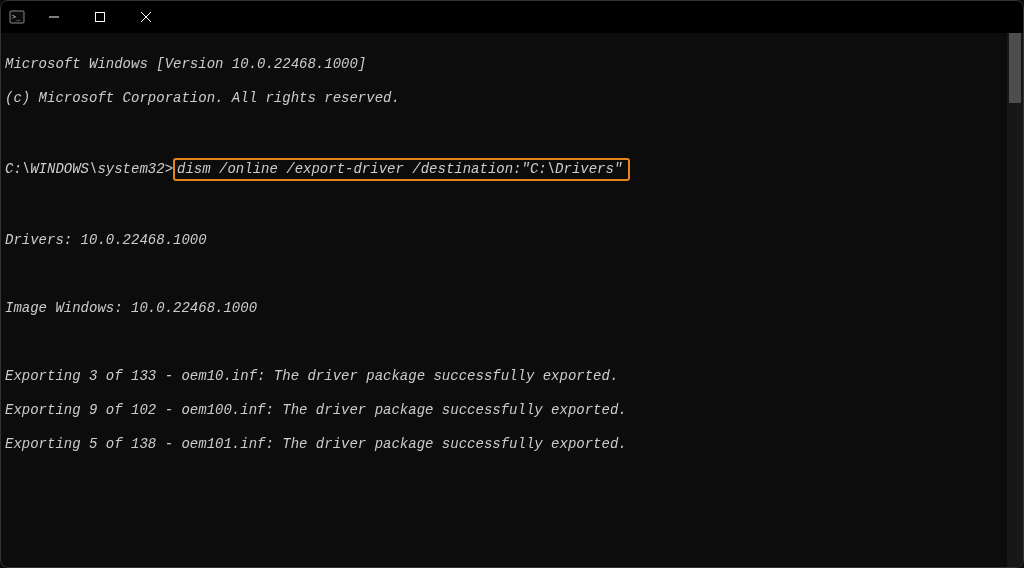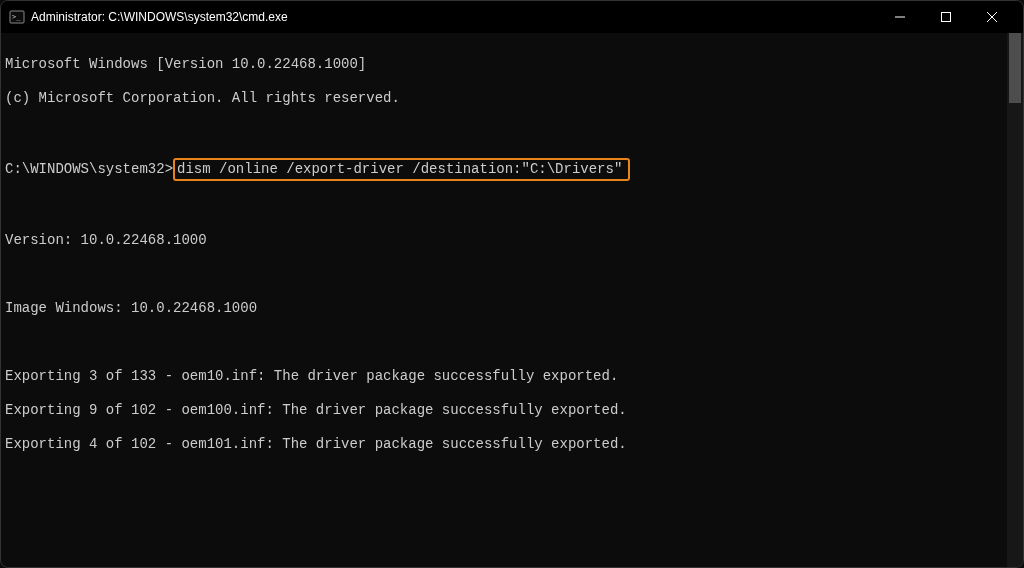"Administrator:" span.titlebar-title { html: <span>Administrator: C:\WINDOWS\system32\cmd.exe</span> -> none }
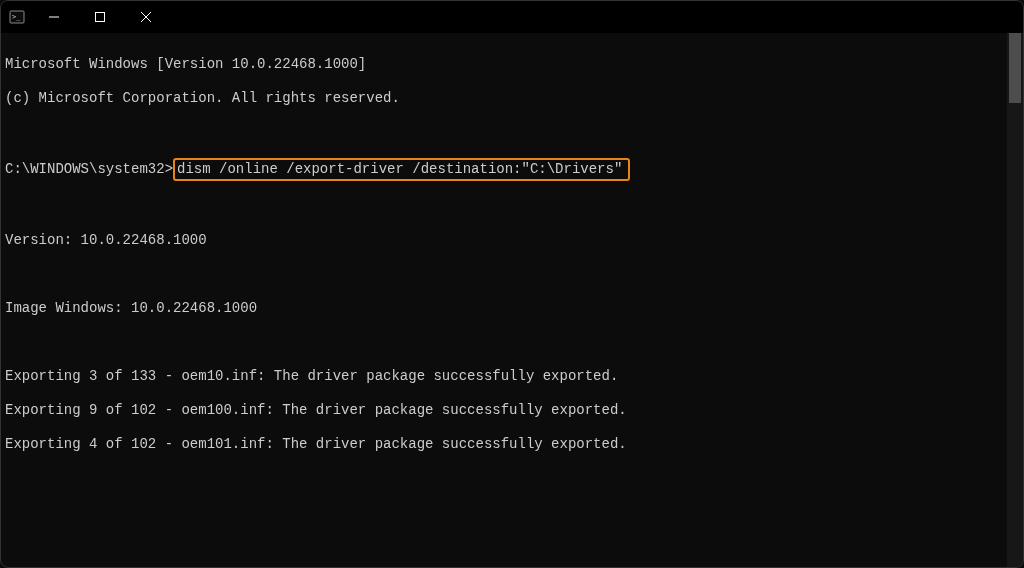"Microsoft Windows [Version" .terminal-wrap { font-style: none -> italic }
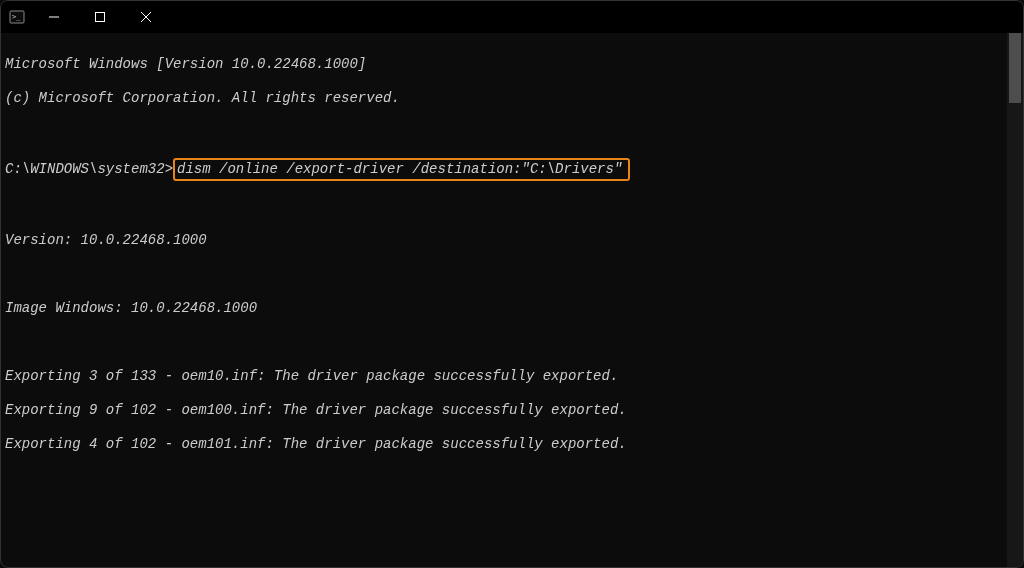"Version: 10.0.22468.1000" span.line { text: Version -> Drivers }
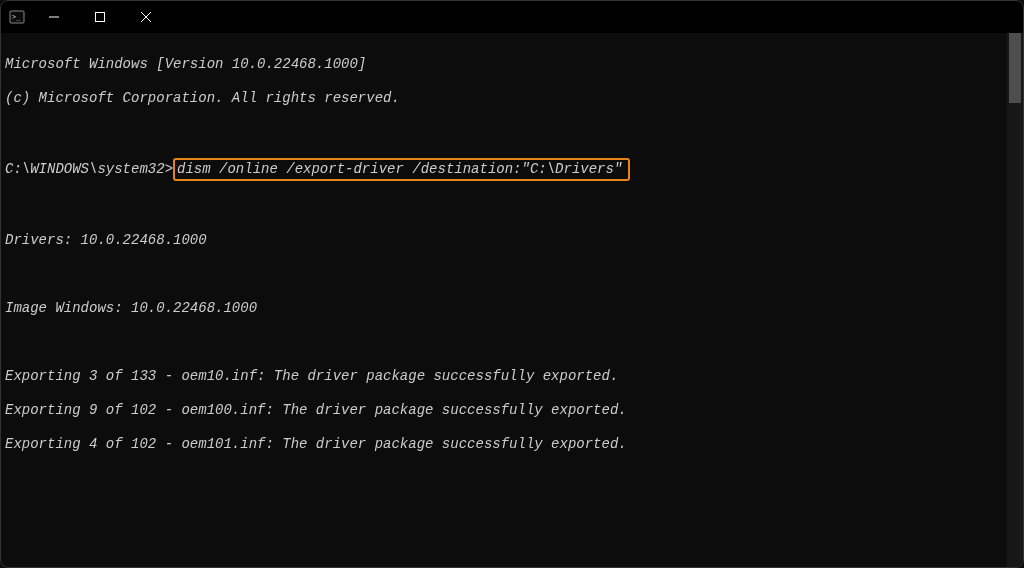"Exporting 4 of 102 -" span.line { text: 4 of 102 -> 5 of 138 }
